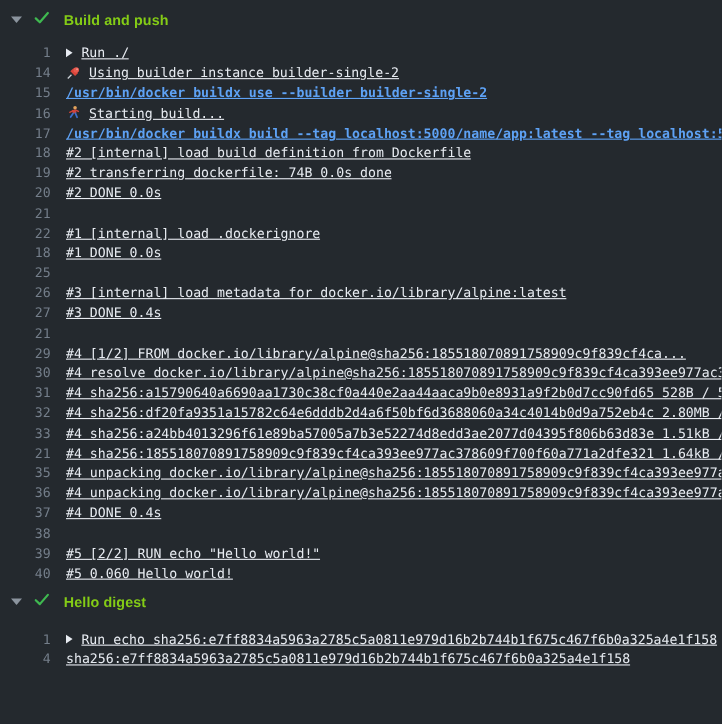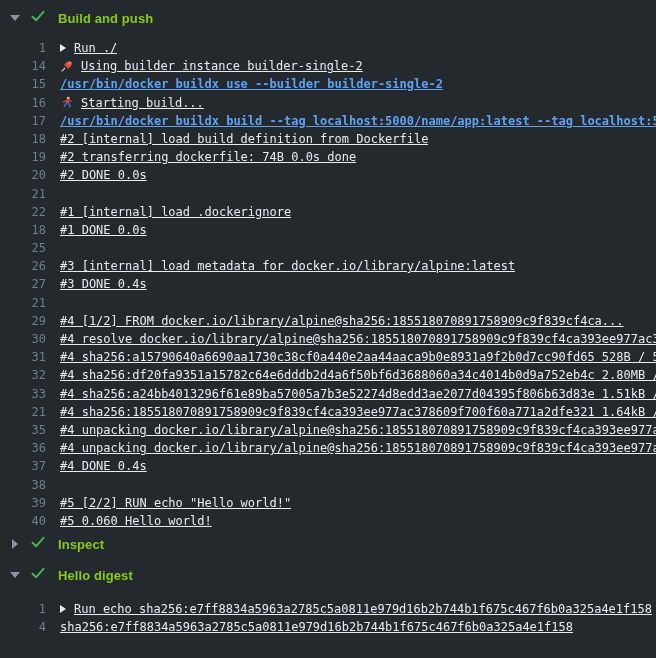"Inspect" div.section-header { html: <div> <span> <span></span> </span> <span><svg> <path></path> </svg></span> <span>Inspect</span> </div> -> none }
